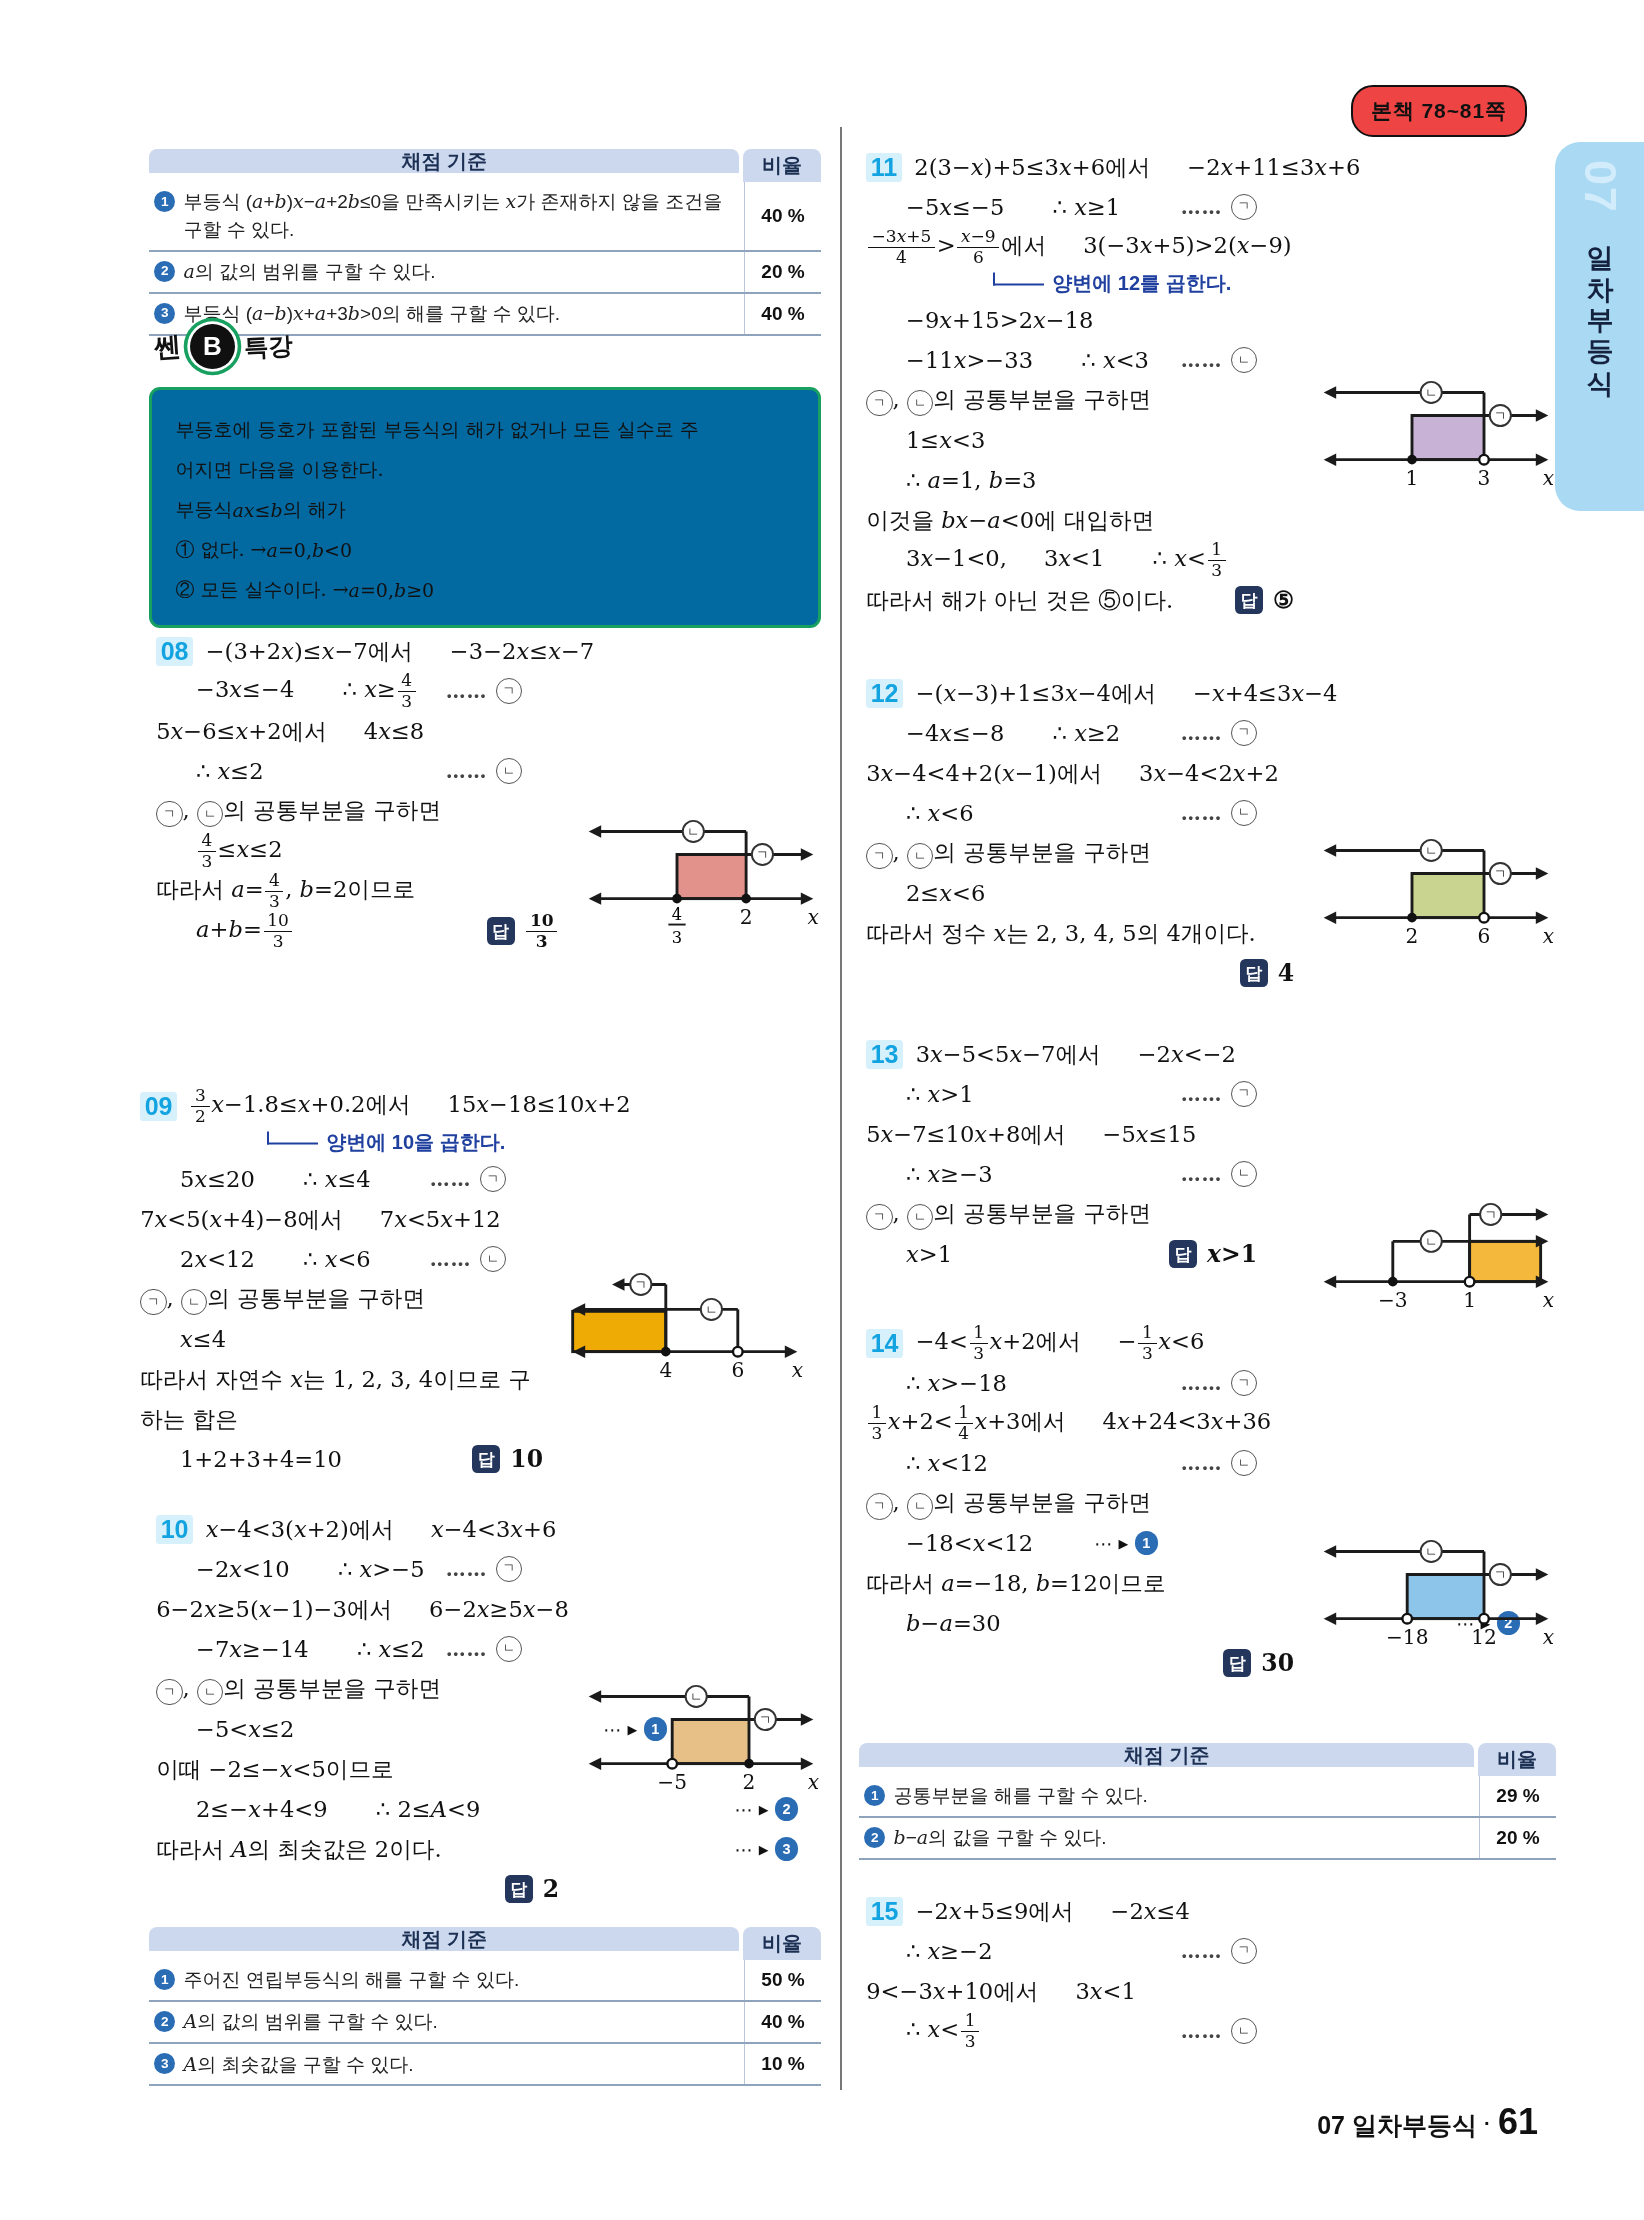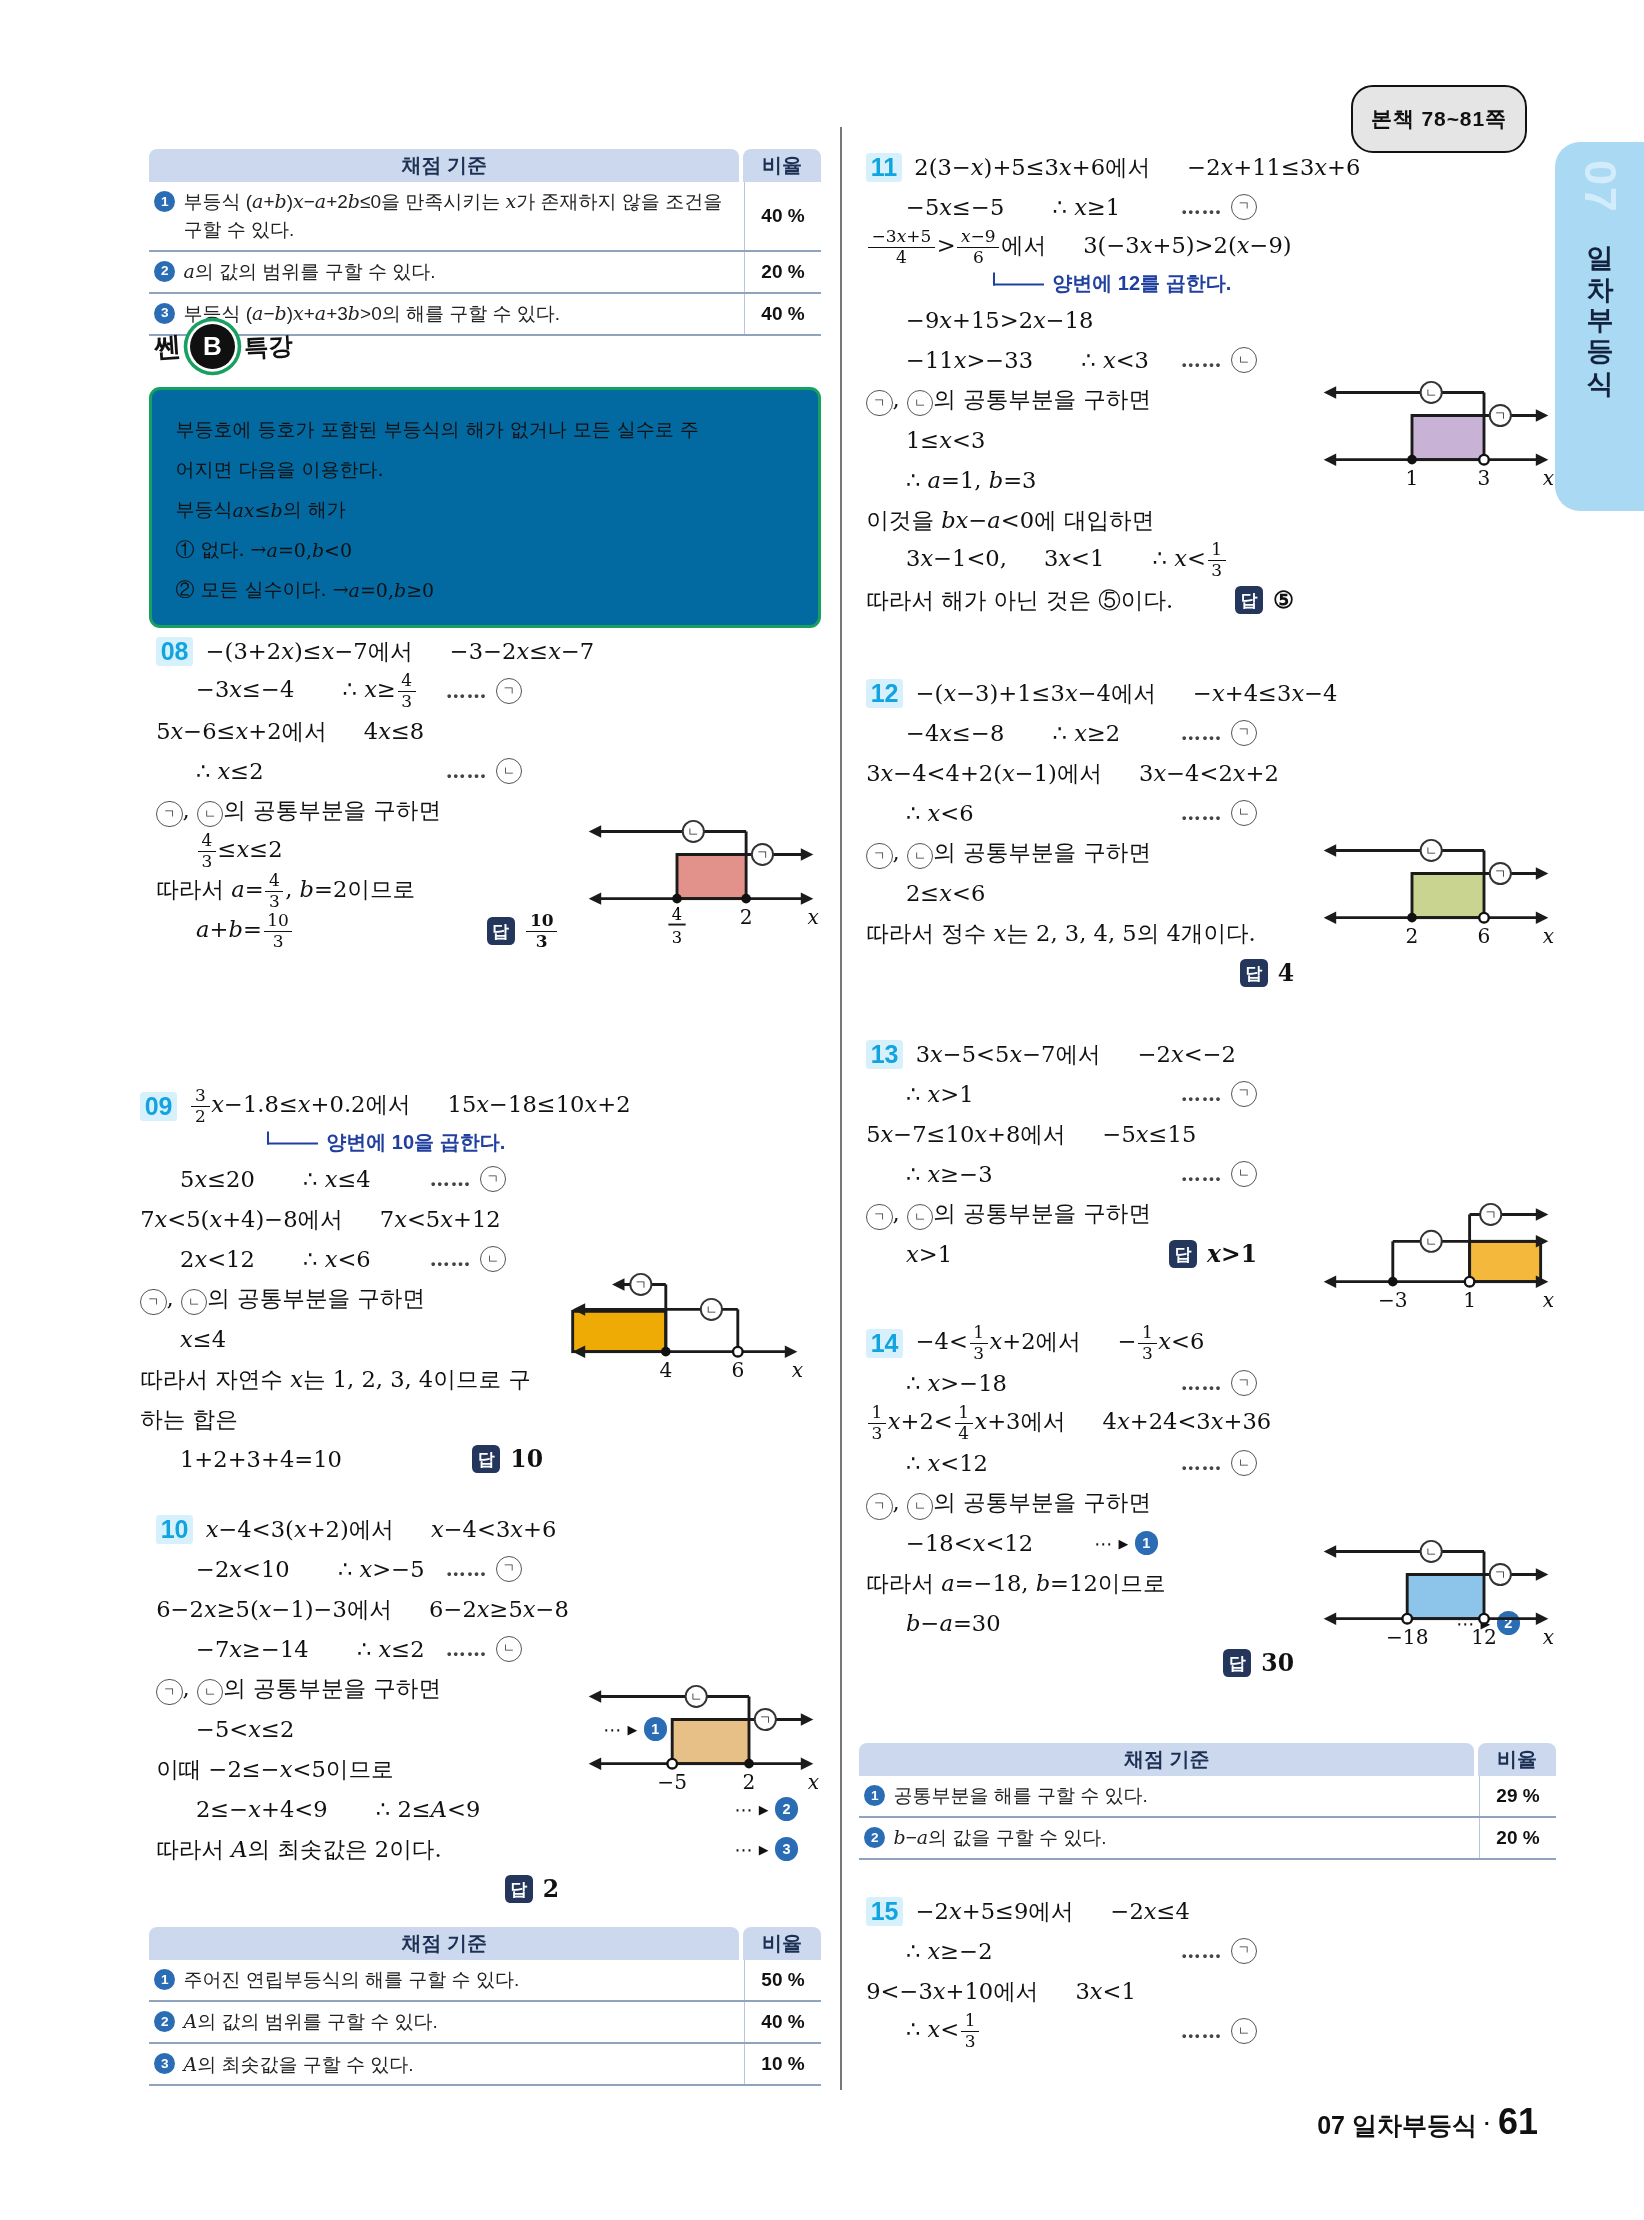"본책 78~81쪽" .pill { background: #e5e5e5 -> #ef4444; padding: 18px 18px -> 10px 18px }
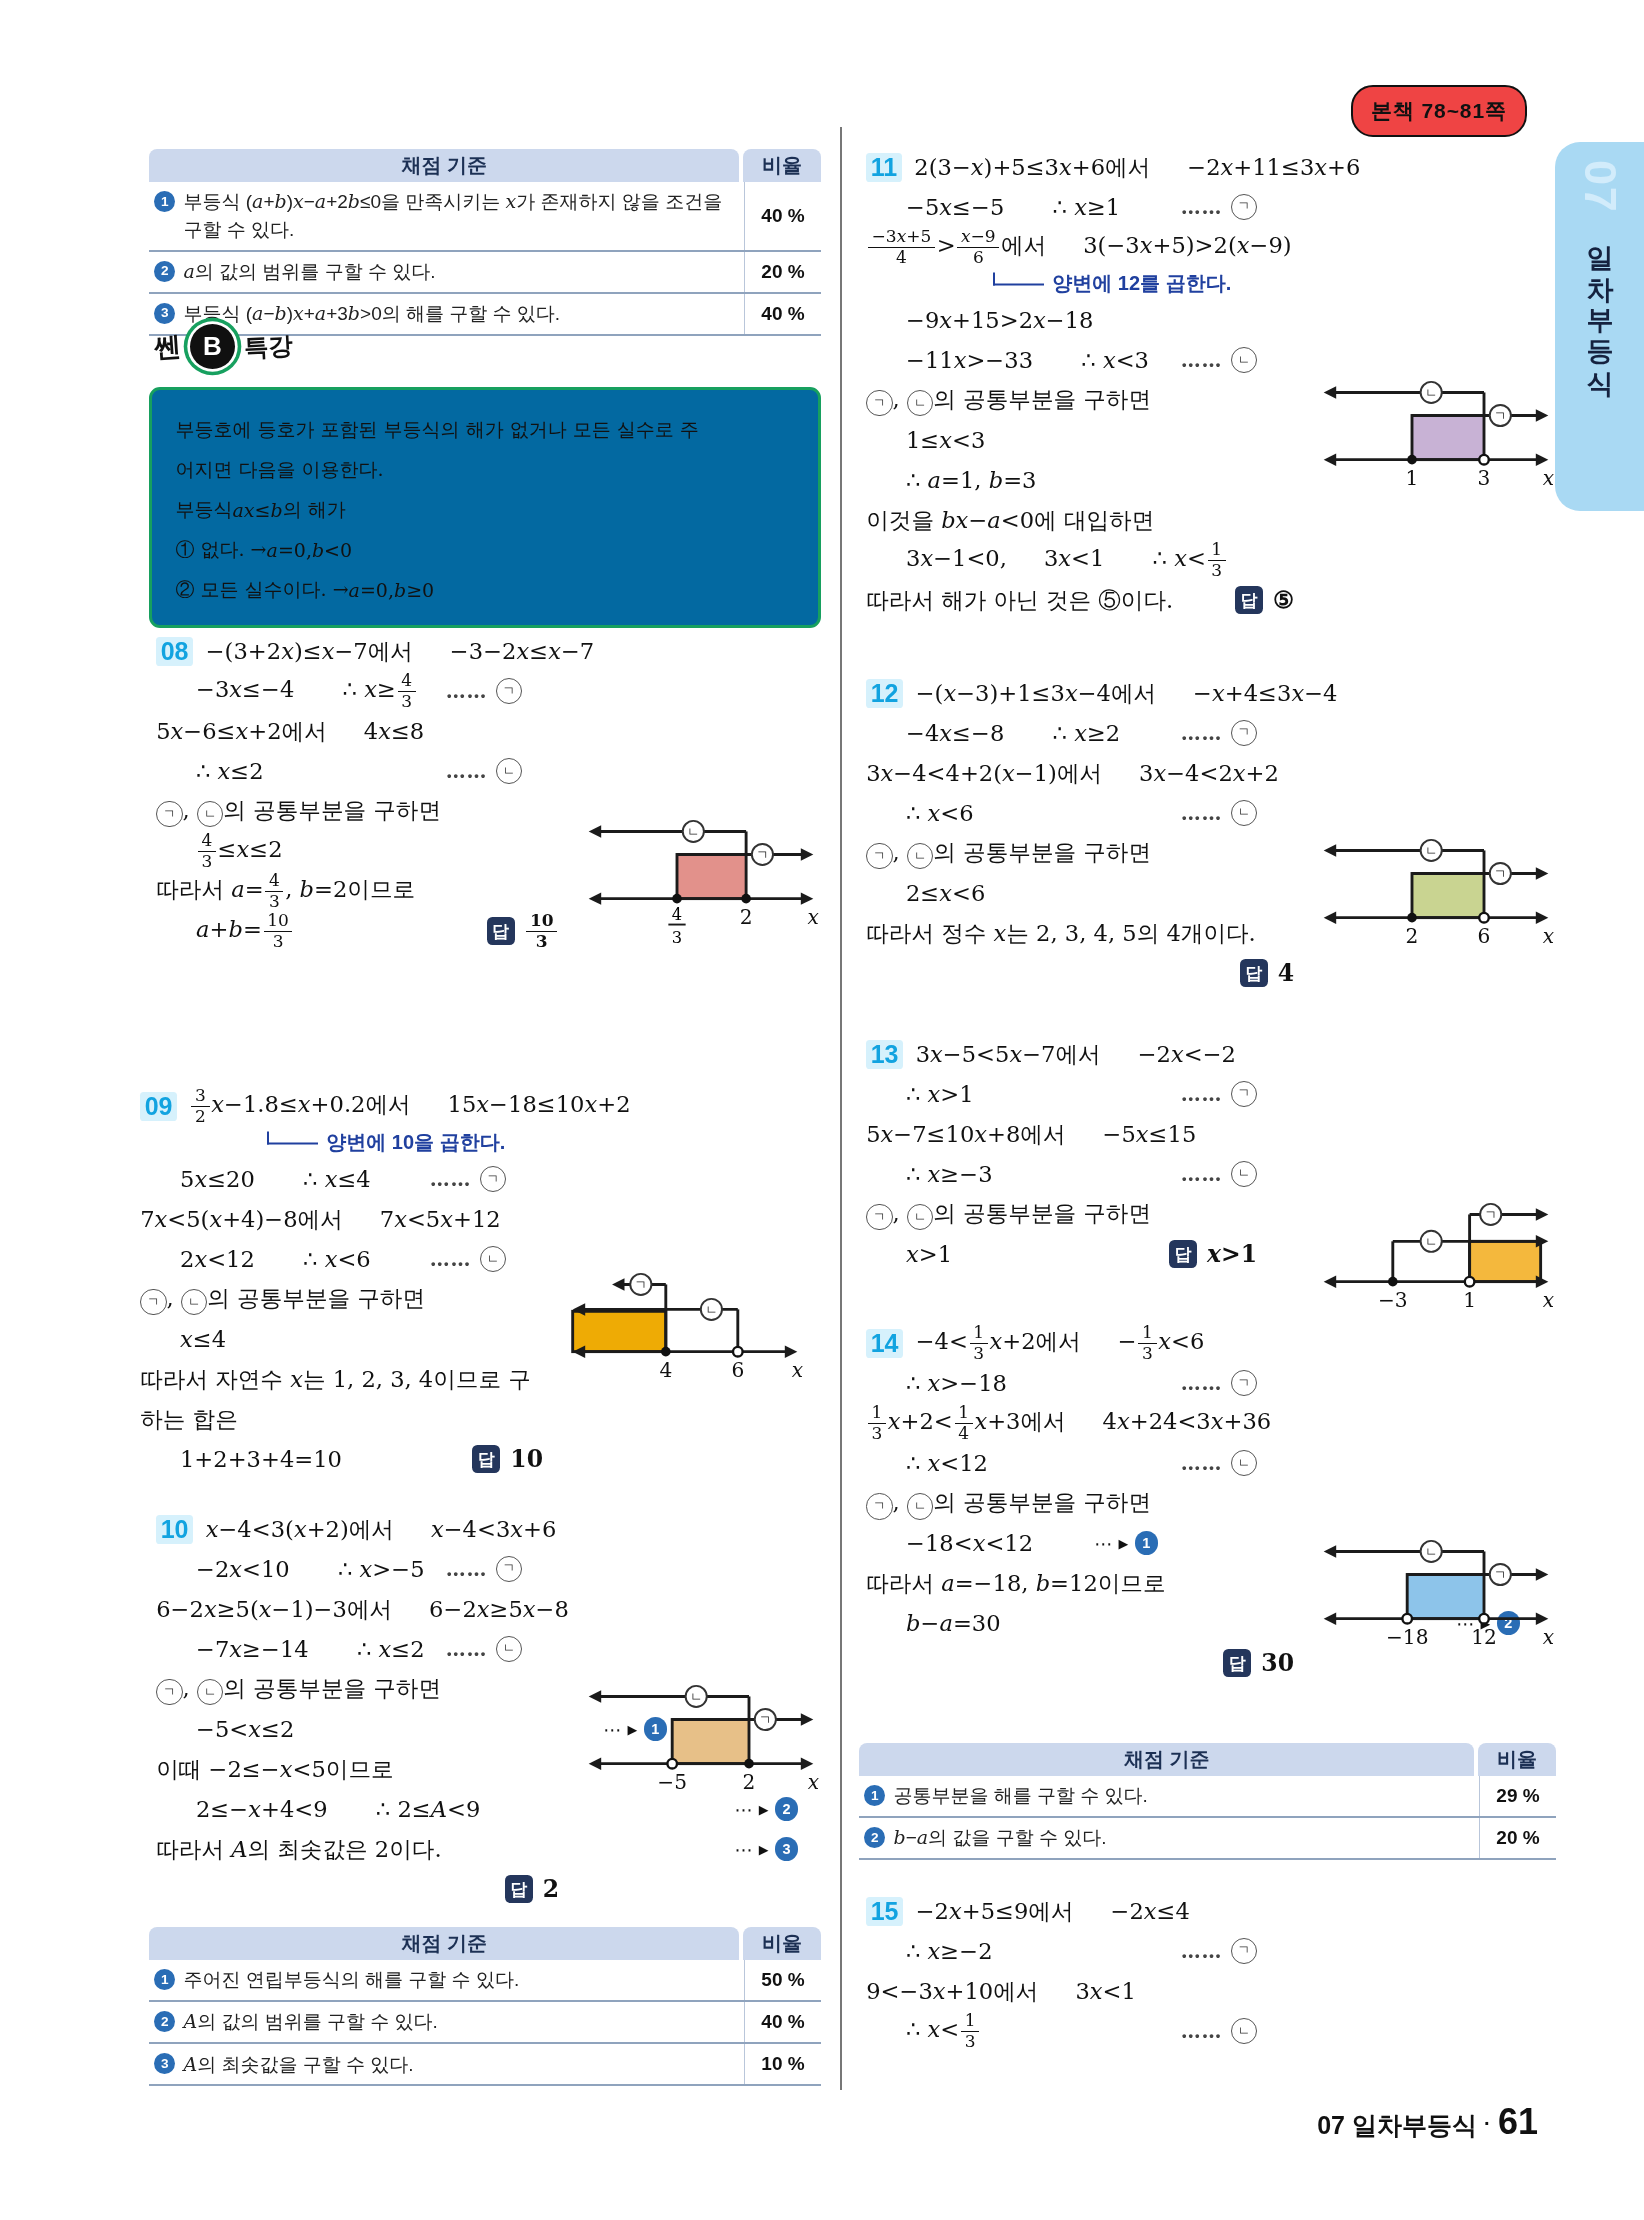"채점 기준" .th1 { height: 33px -> 24px }
